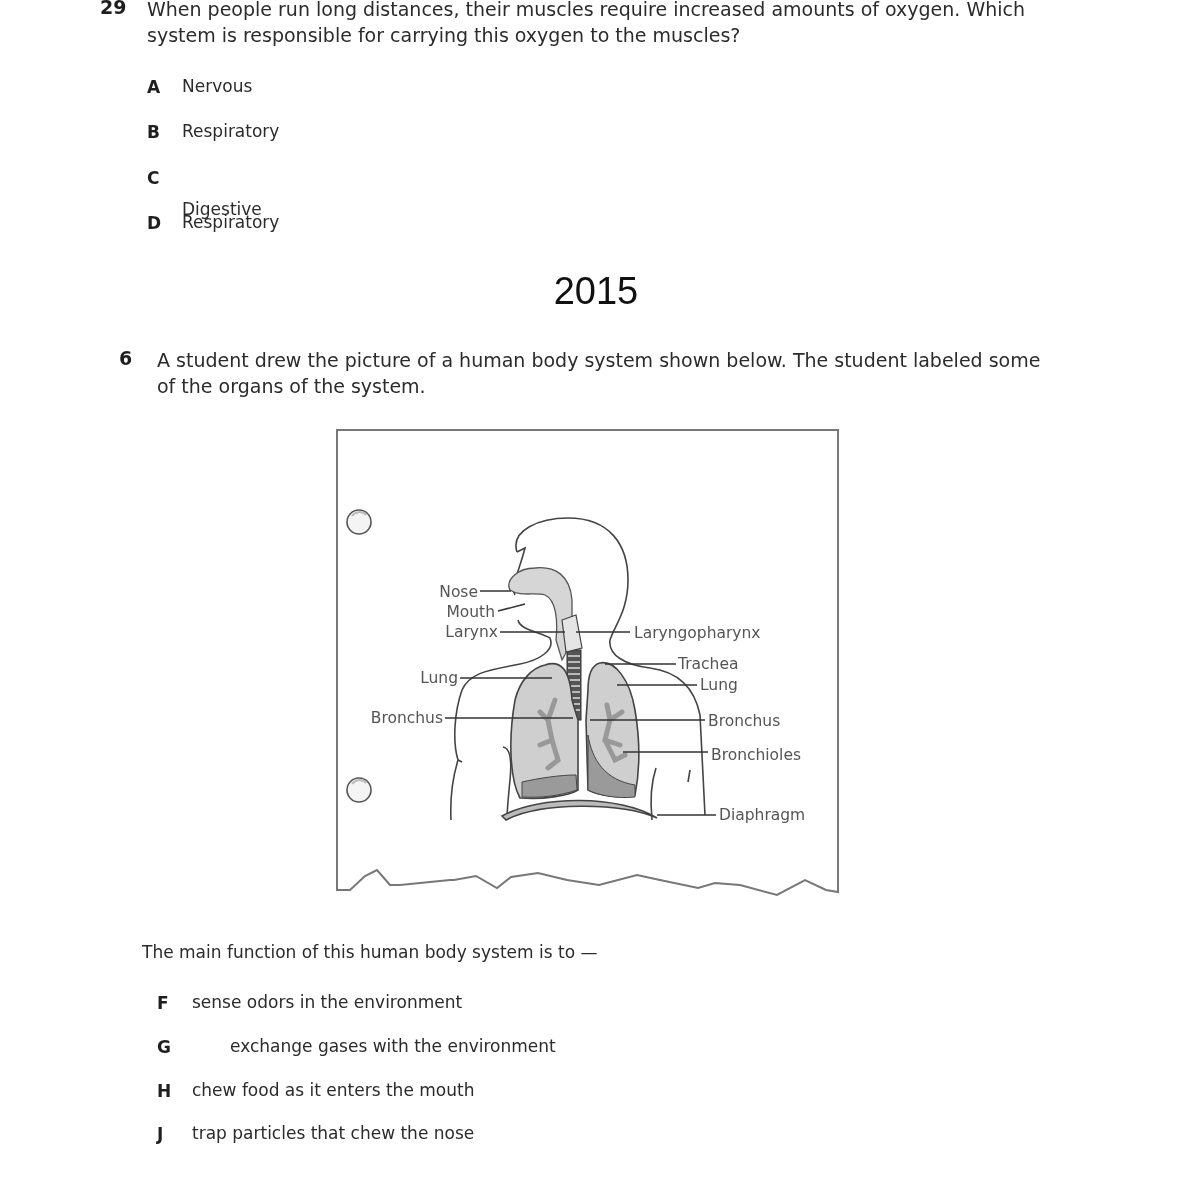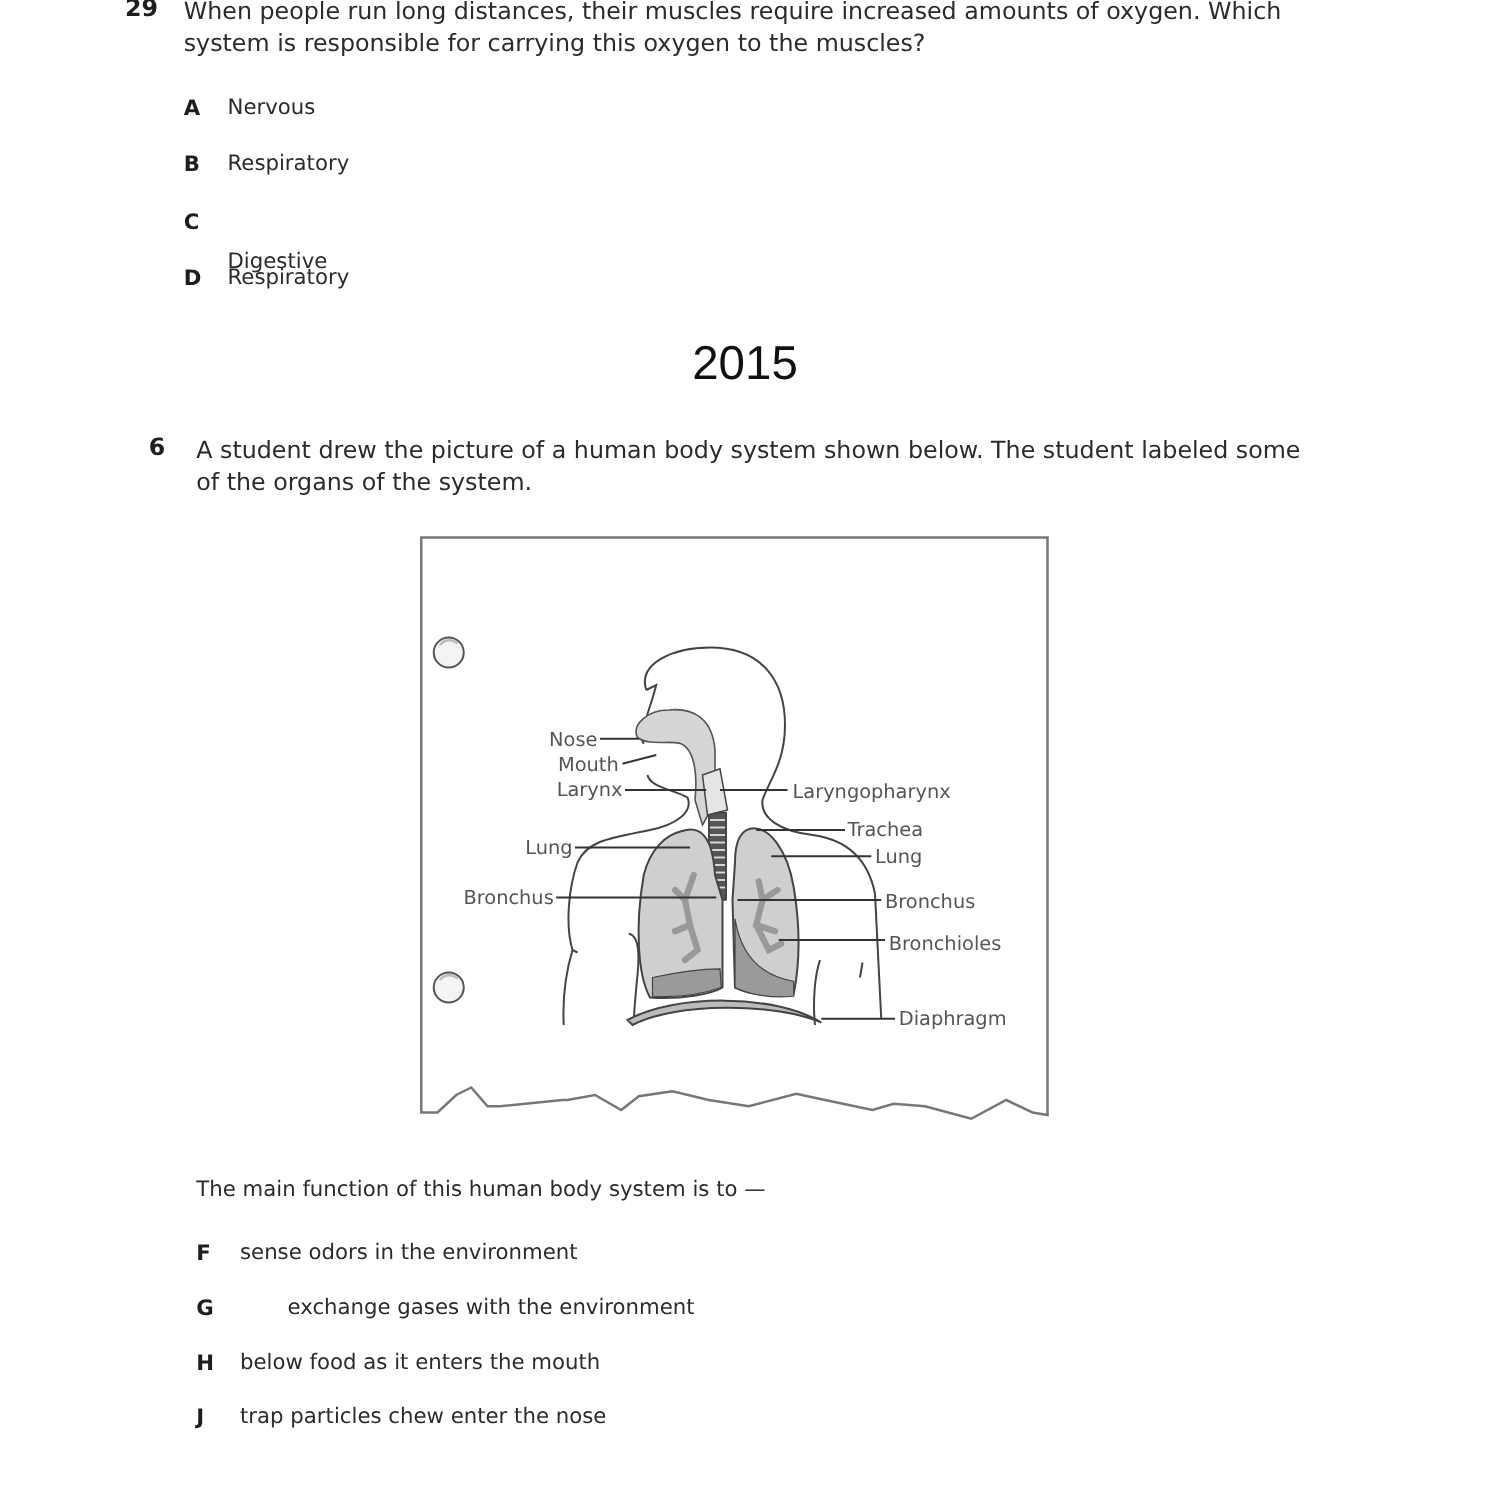"The main function of this" div.abs { left: 157px -> 142px }
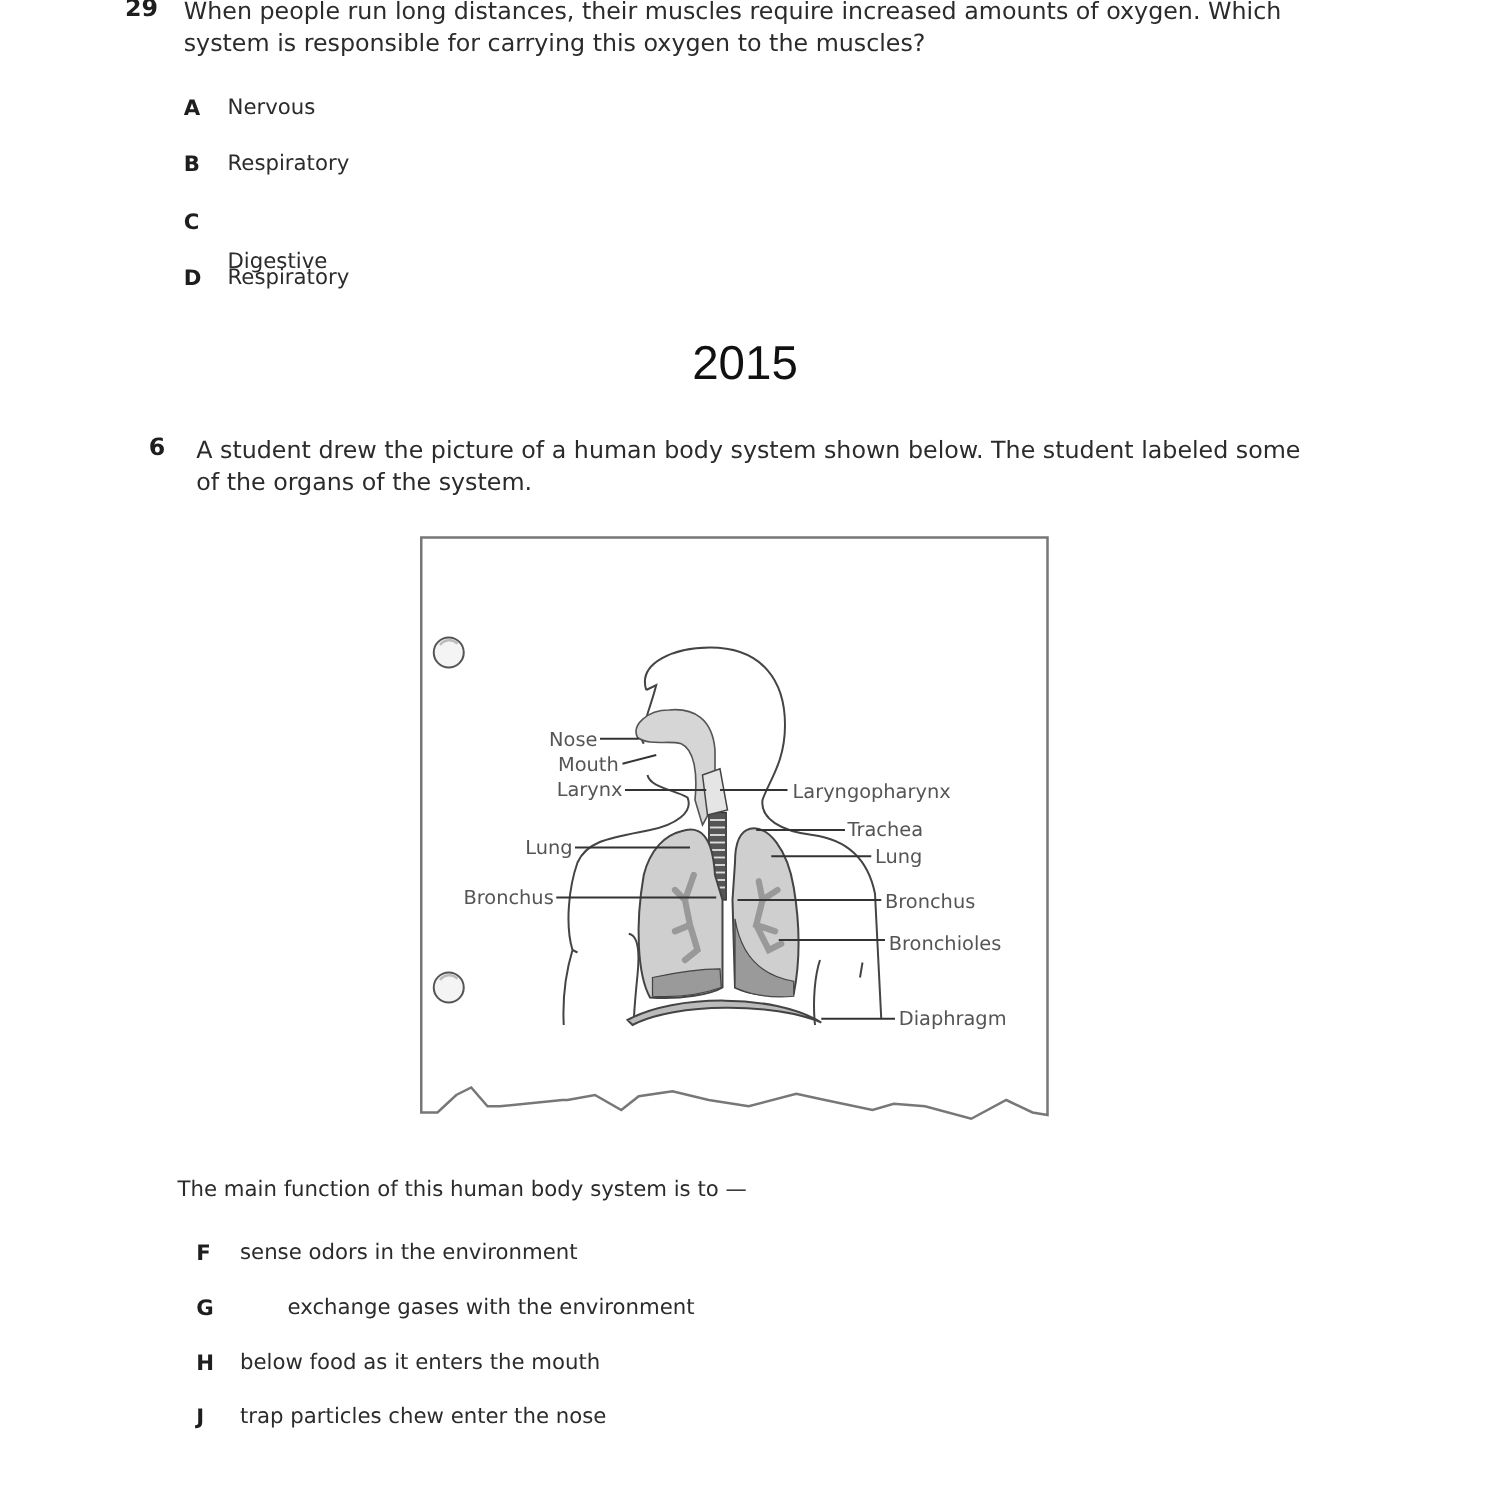"below food as it enters" span.opt-text { text: below -> chew }
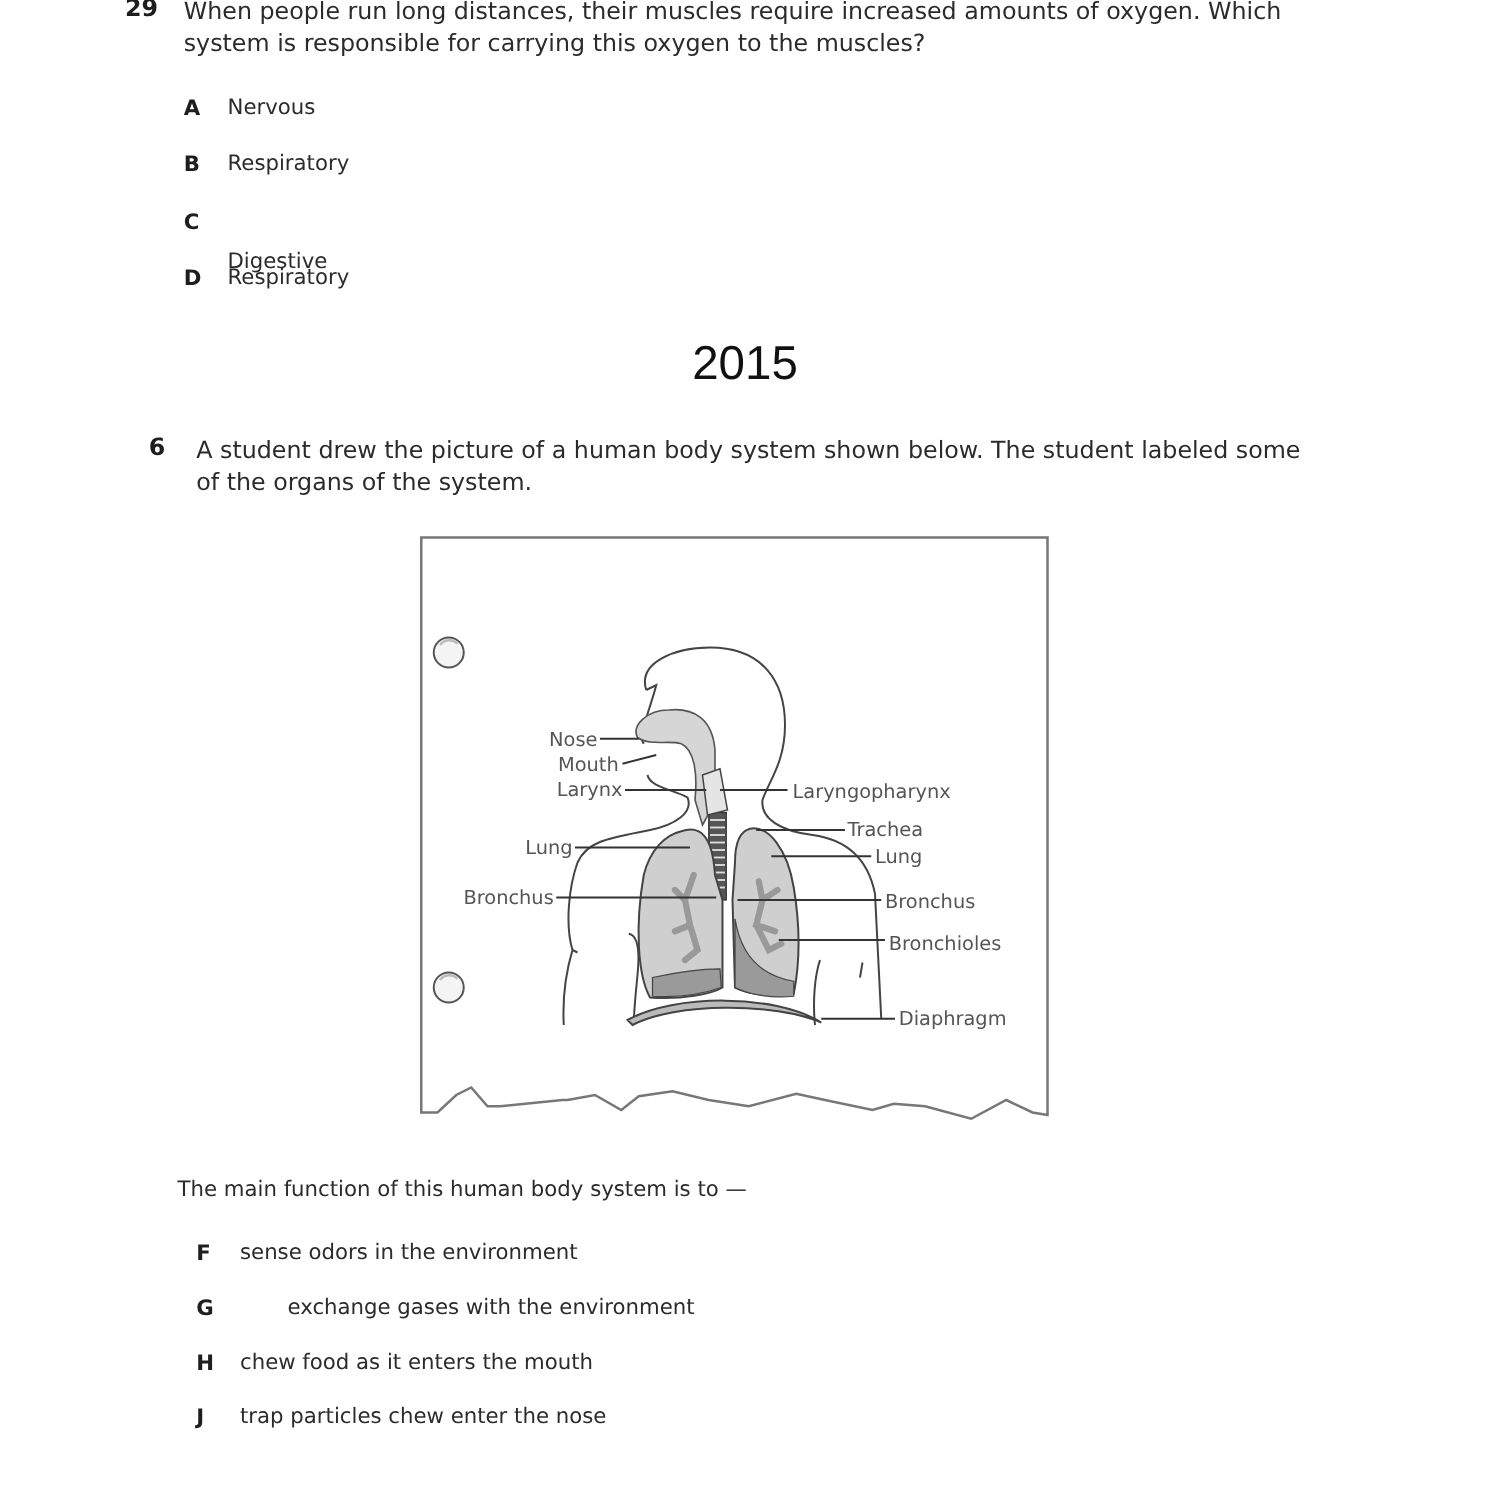"trap particles chew enter the" span.opt-text { text: chew enter -> that chew }
